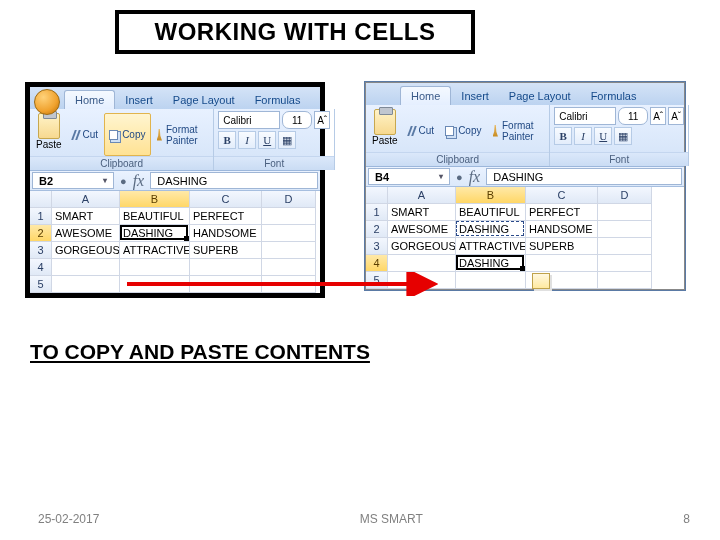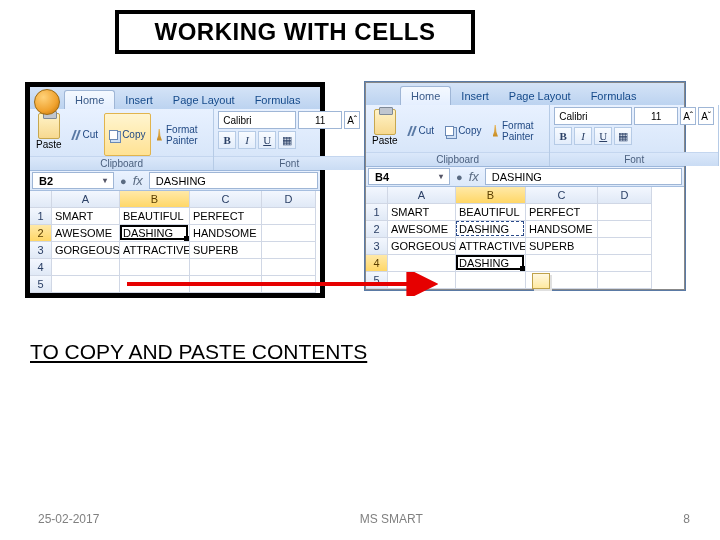"Calibri" .font-name { width: 78px -> 62px }
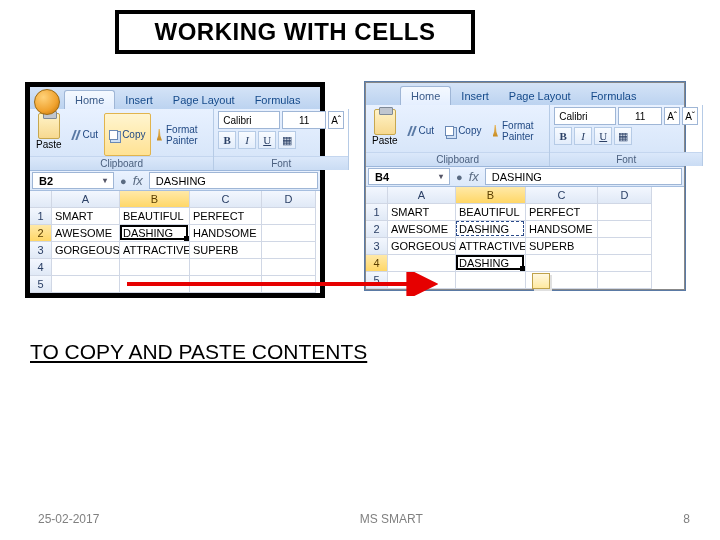"11" .font-size { border-radius: none -> 7px; width: 44px -> 30px }
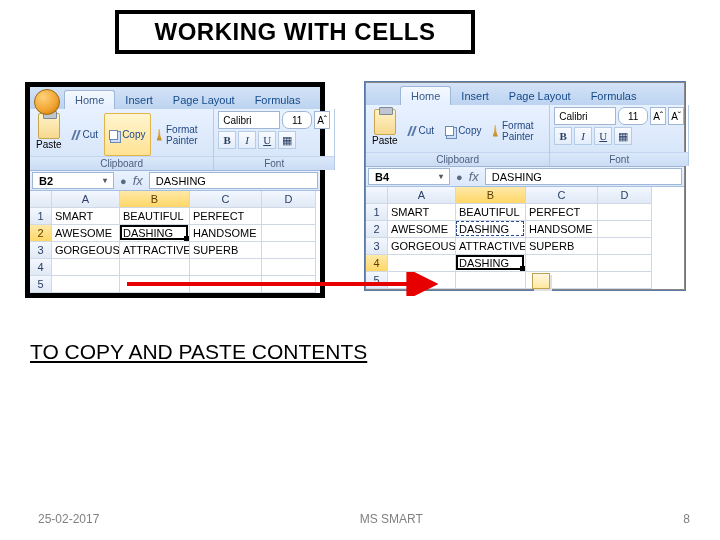"fx" .fxbtns .fx { font-family: Liberation Sans, sans-serif -> Liberation Serif, serif; font-size: 13px -> 16px }
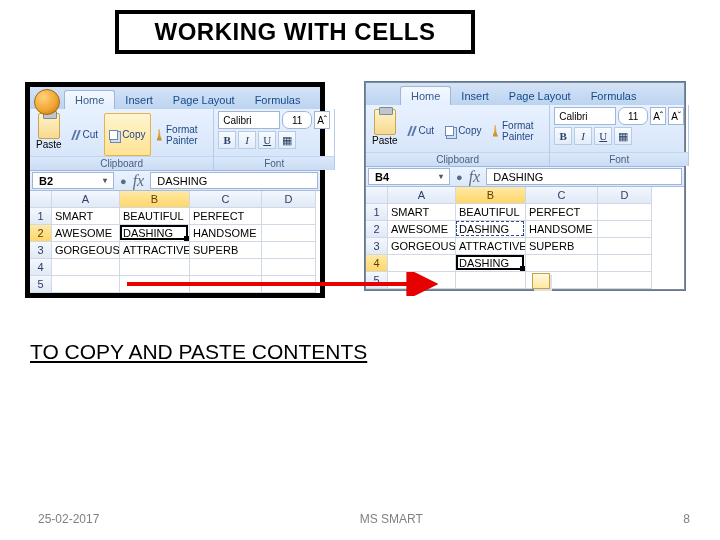"TO COPY AND PASTE CONTENTS" .subtitle { font-weight: 400 -> 700 }
